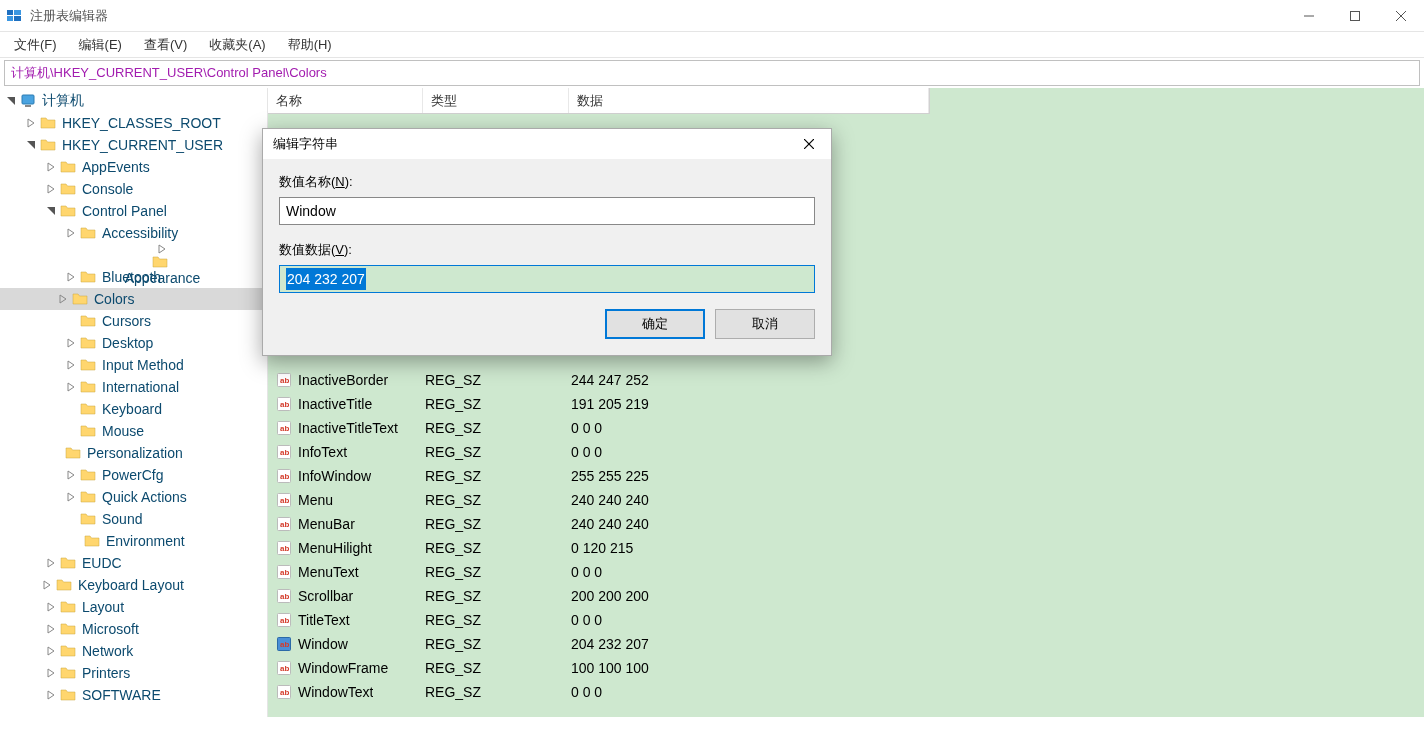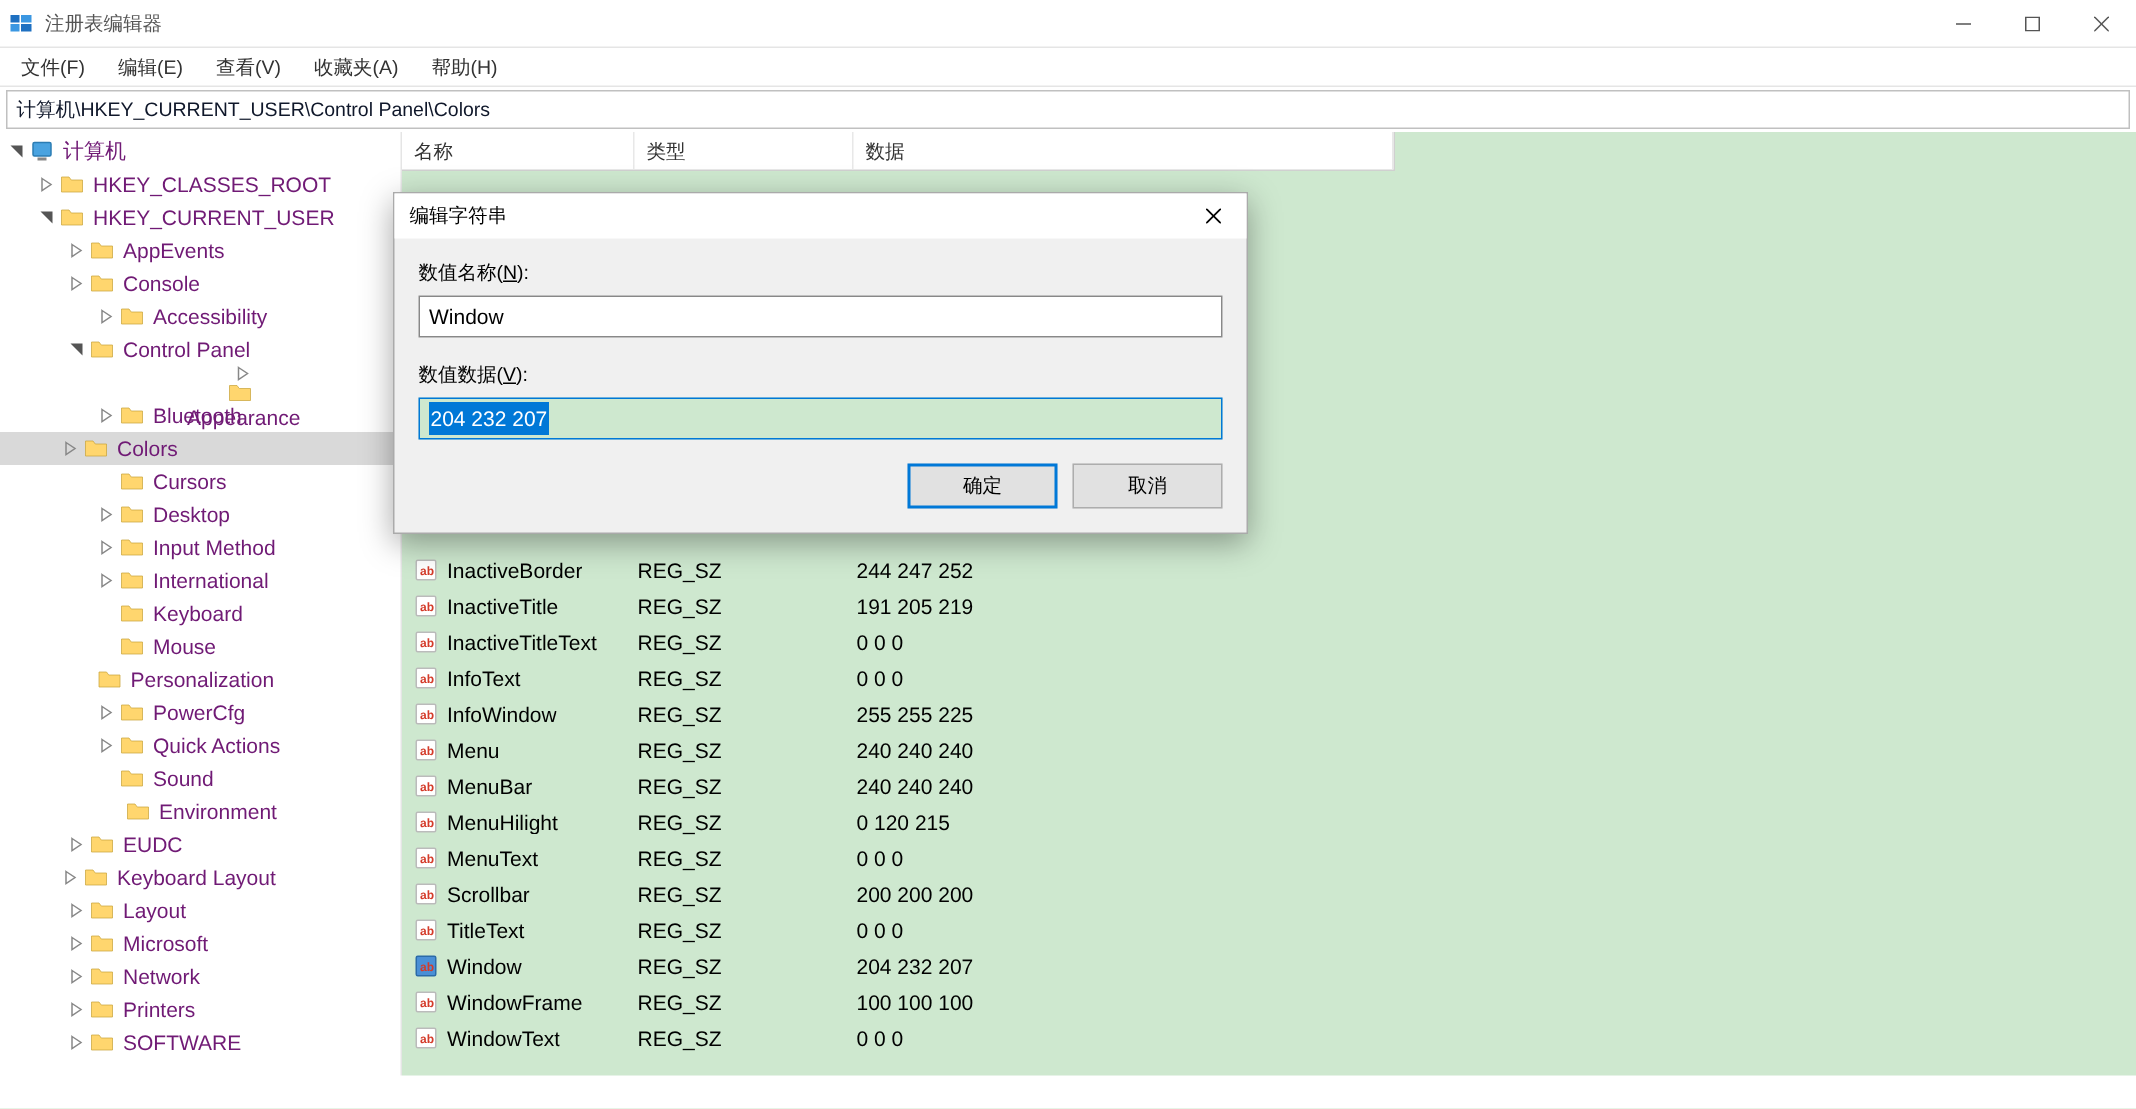"计算机\HKEY_CURRENT_USER\Control" .addressbar { color: #0f172a -> #a21caf }
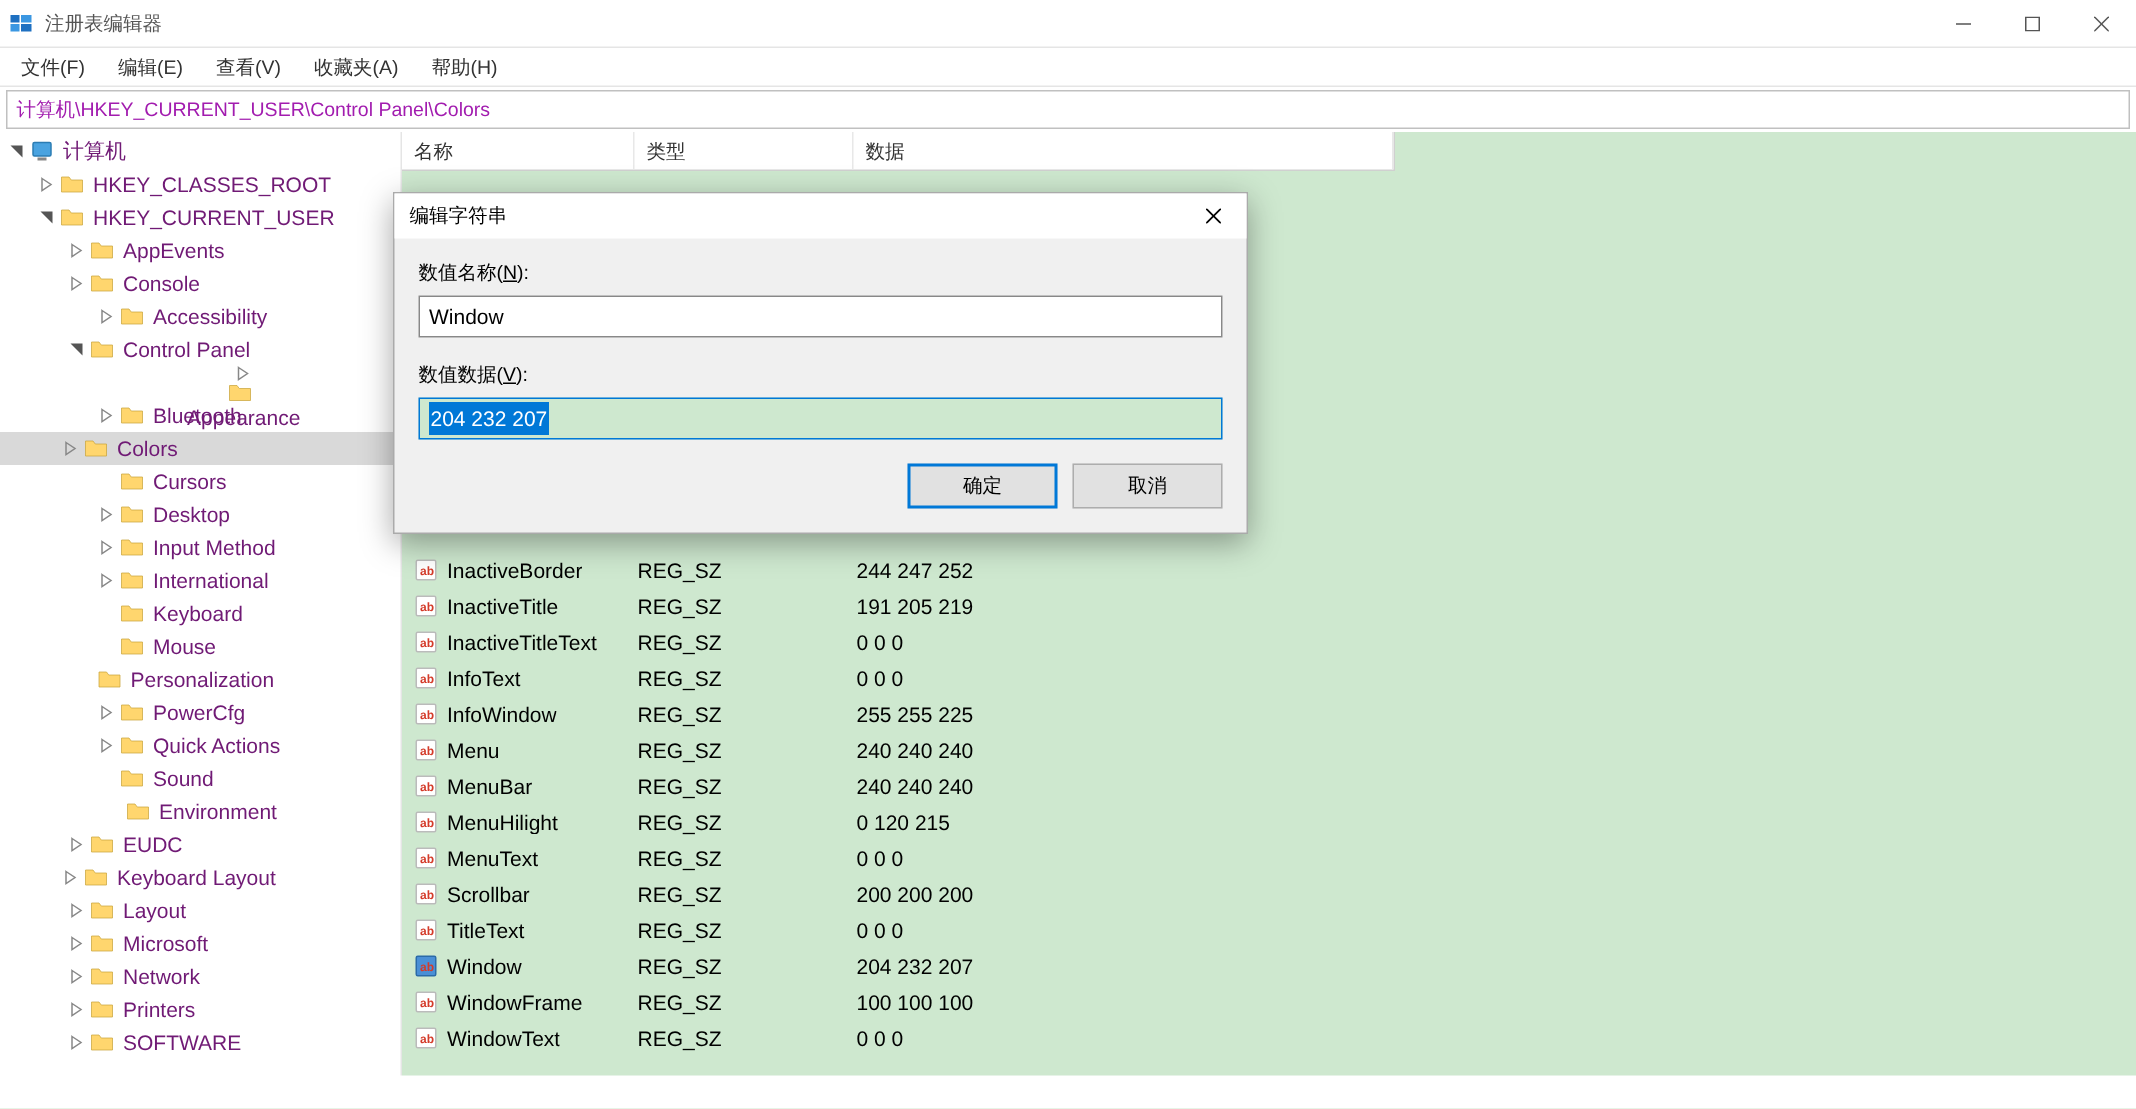"计算机" .tree { color: #701a75 -> #0c4a6e }
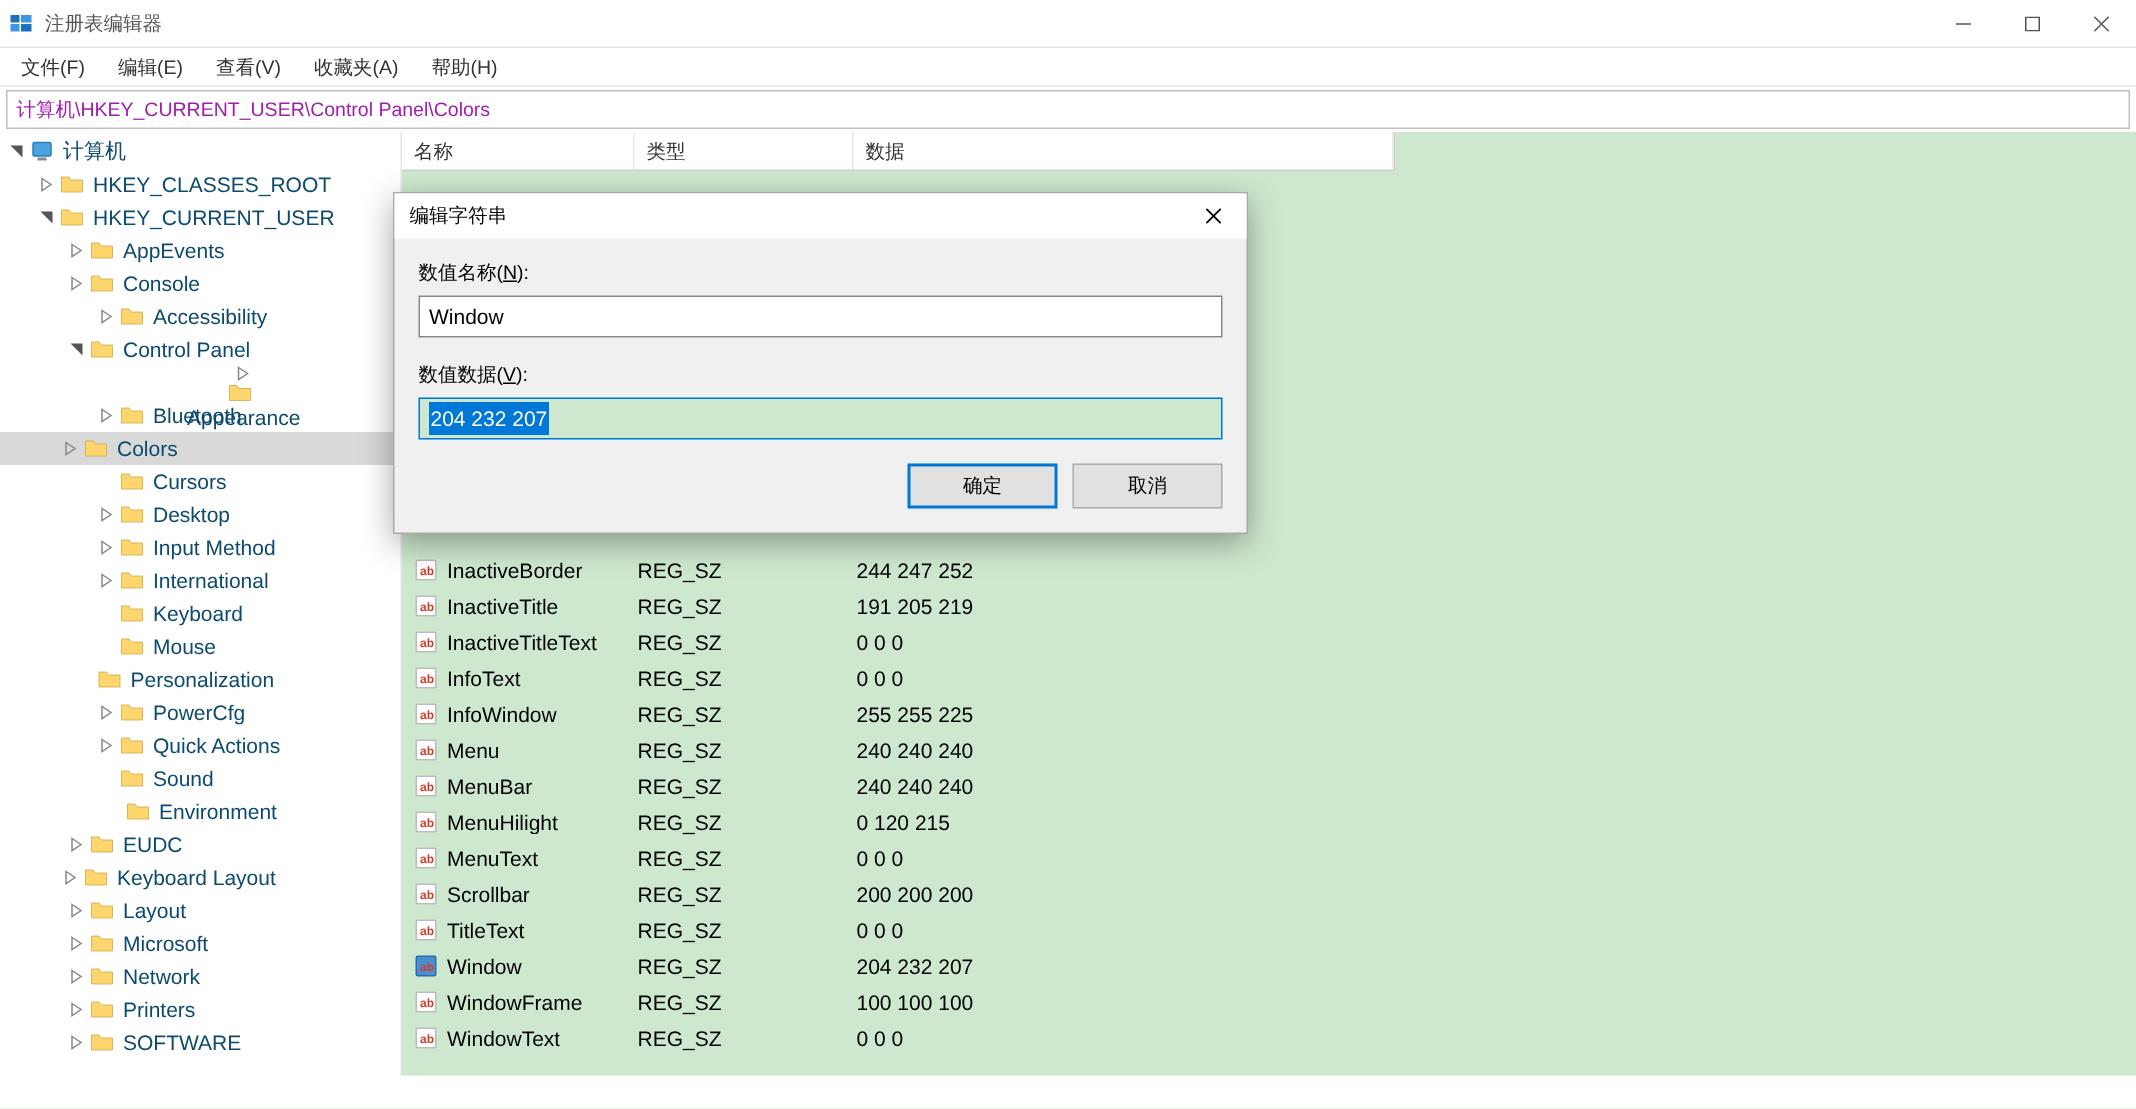"Accessibility" div.tree-row { order: before "Control Panel" -> after "Control Panel" }
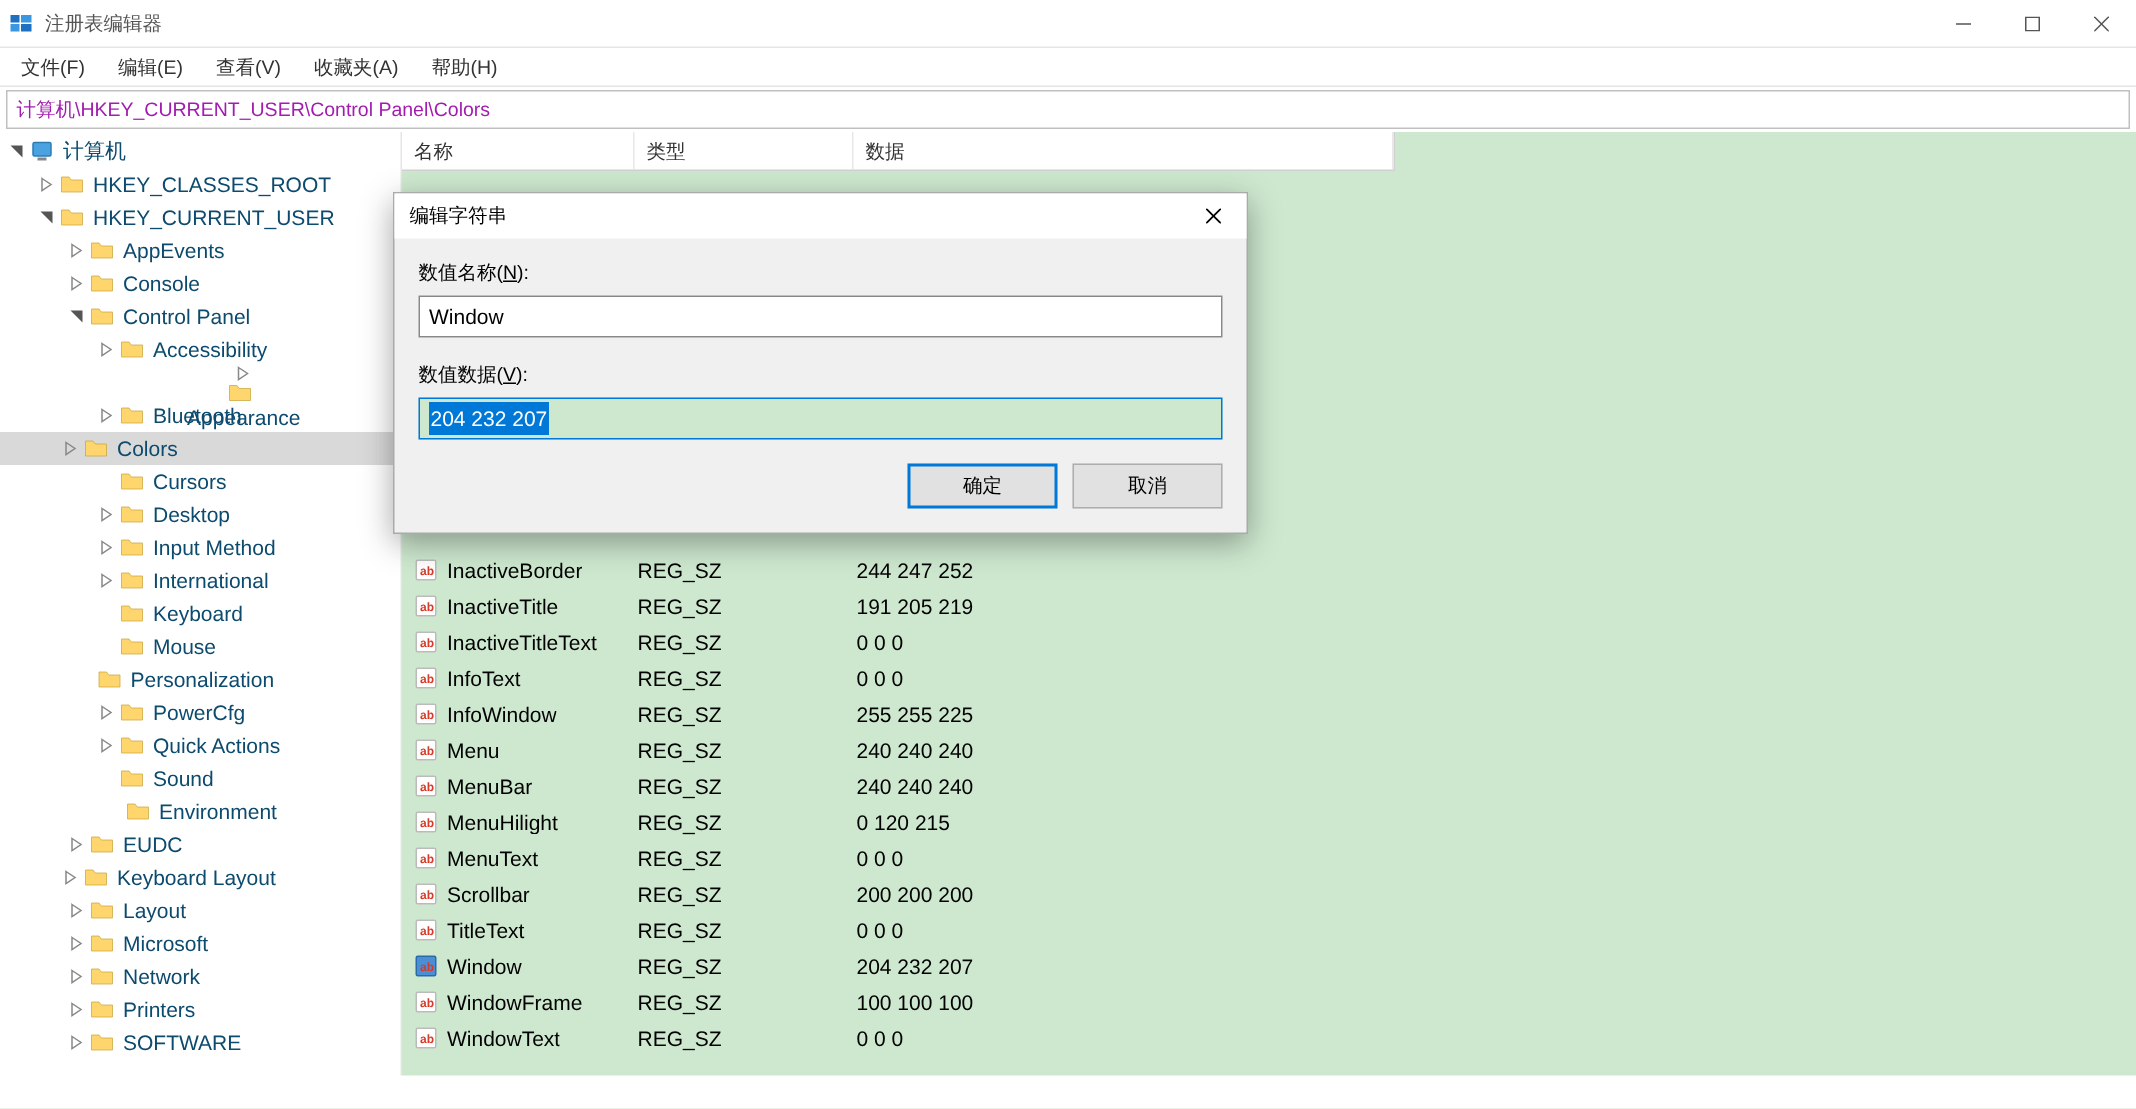"Colors" div.tree-row { padding-left: 40px -> 56px }
